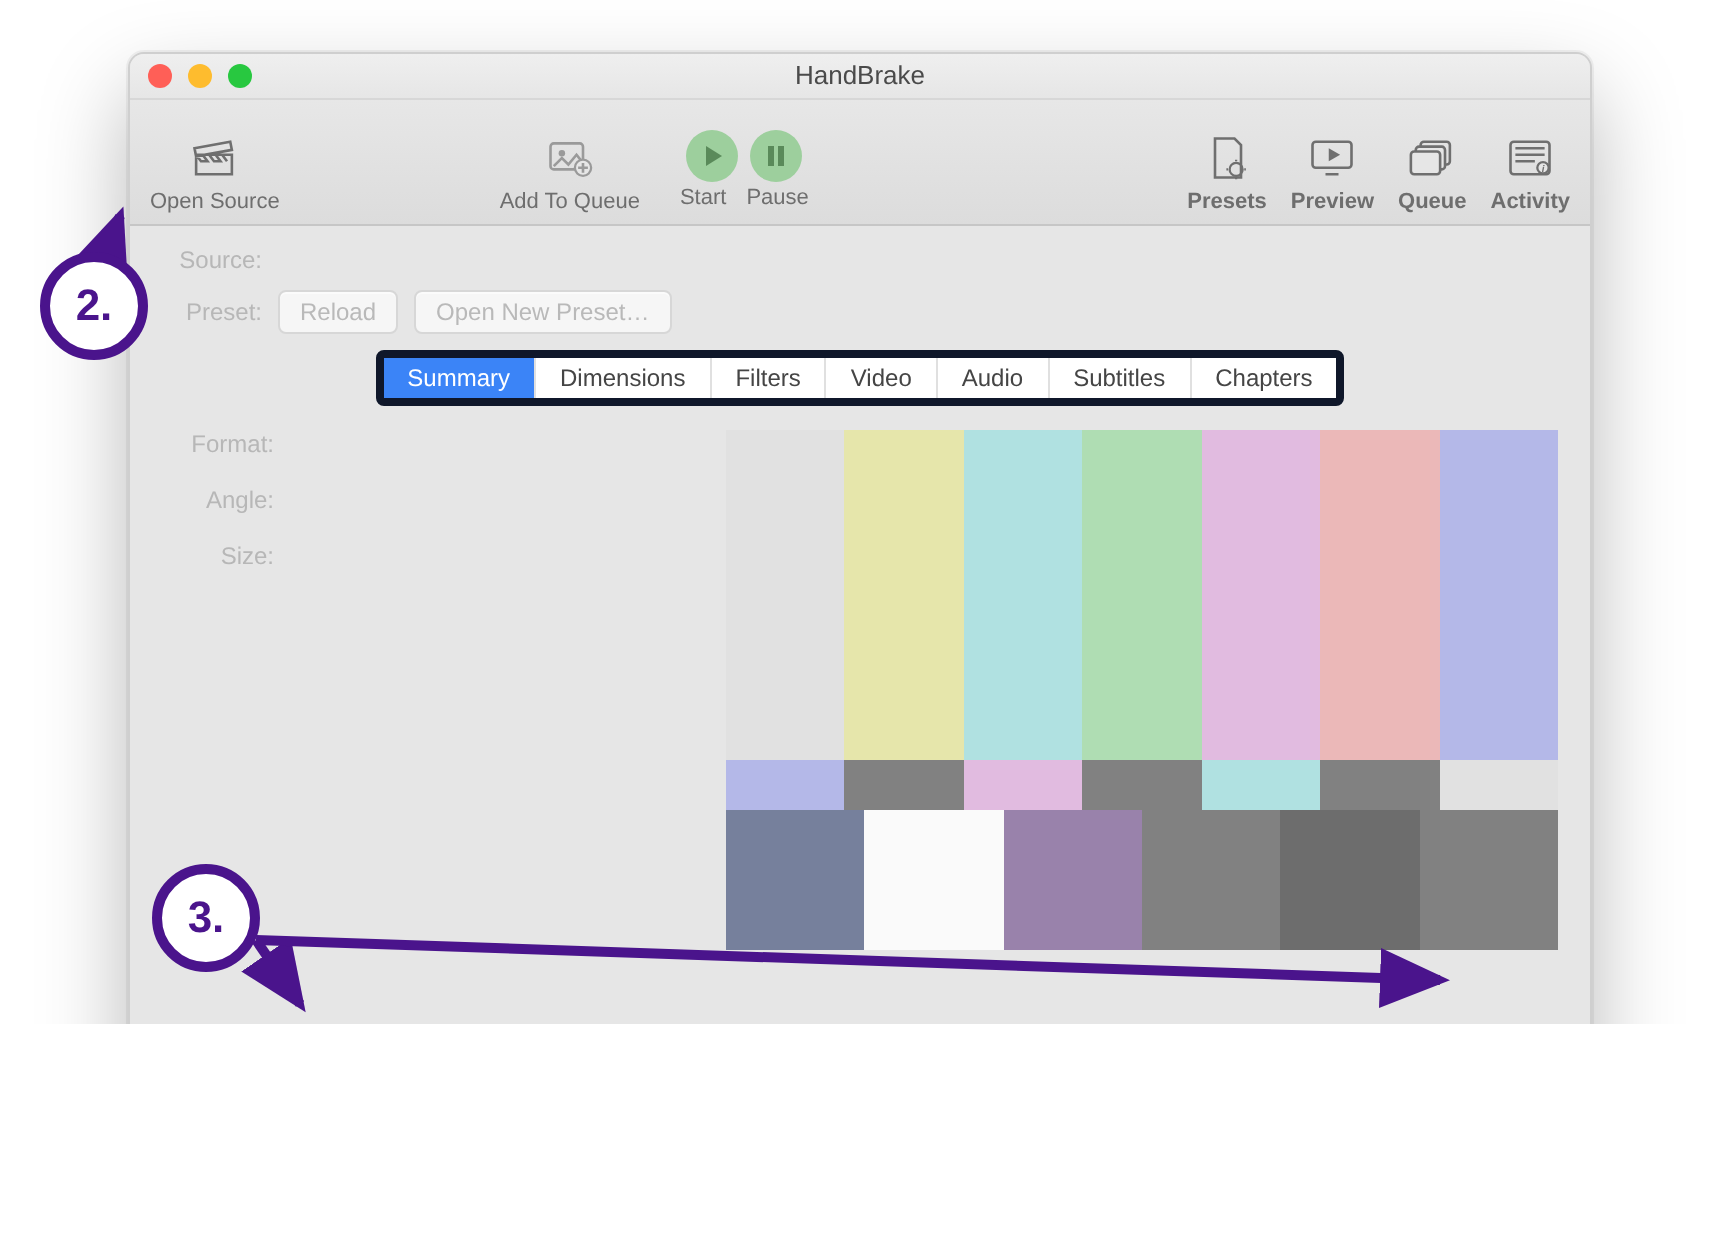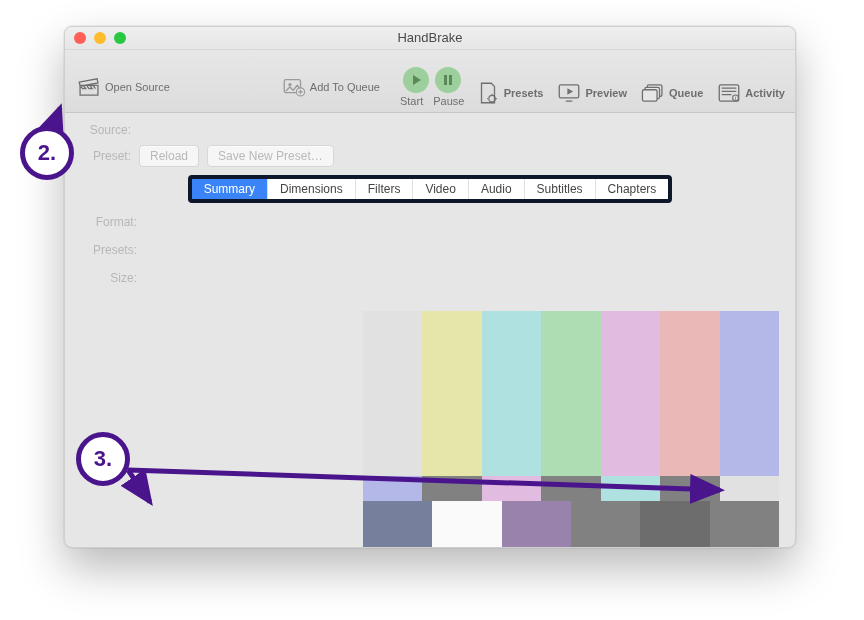"HandBrake" .stage { height: 620px -> 512px }
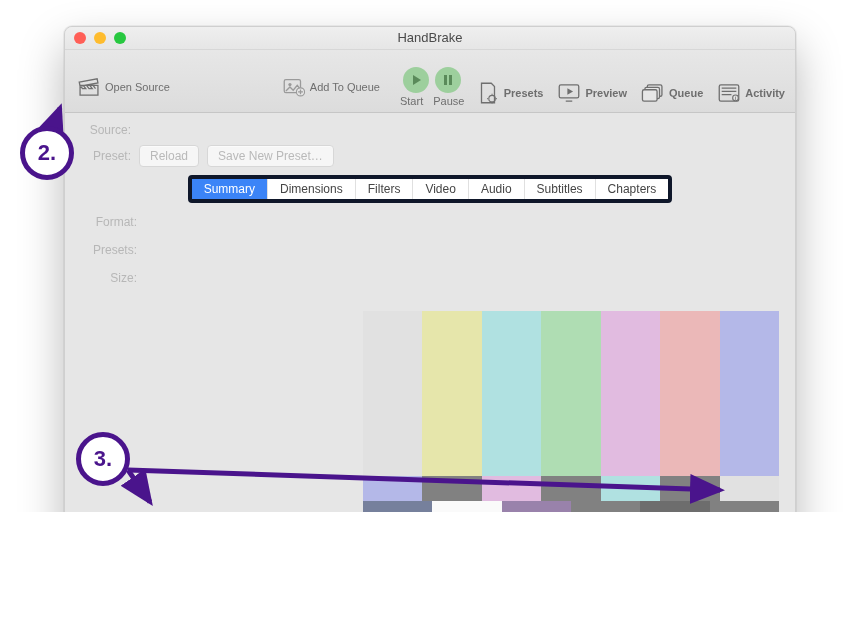"Open Source" .tb-item { flex-direction: row -> column }
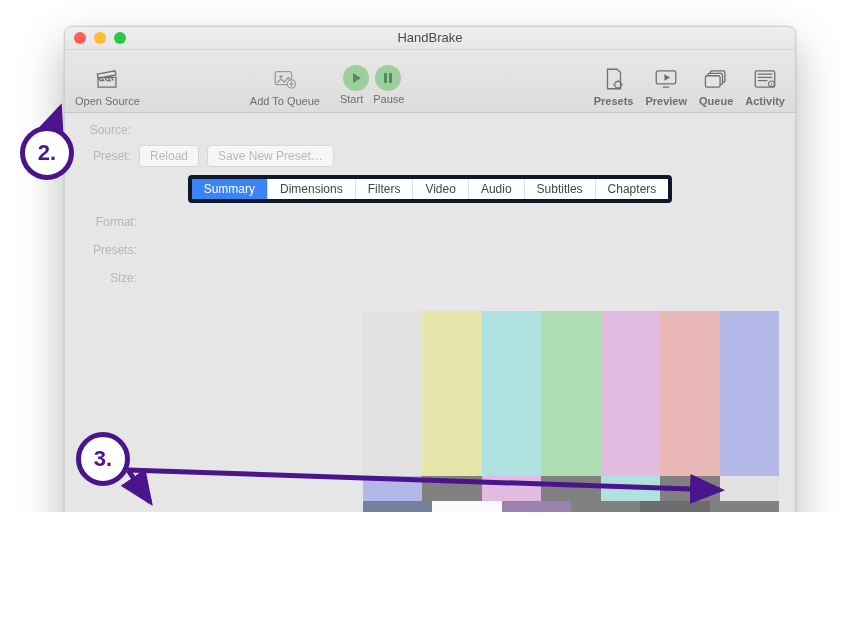"Save New Preset…" span { text: Save -> Open }
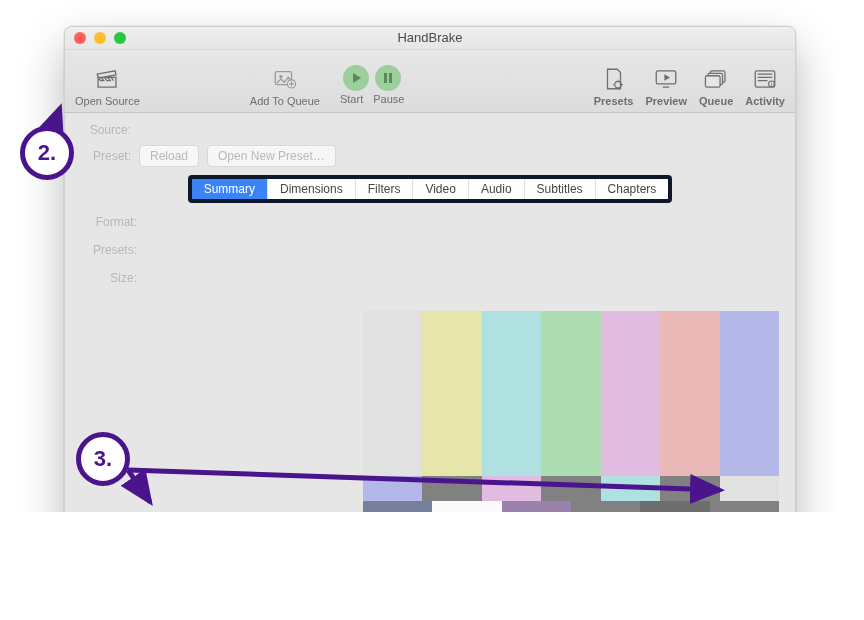"Format:" .midwrap { flex-direction: column -> none }
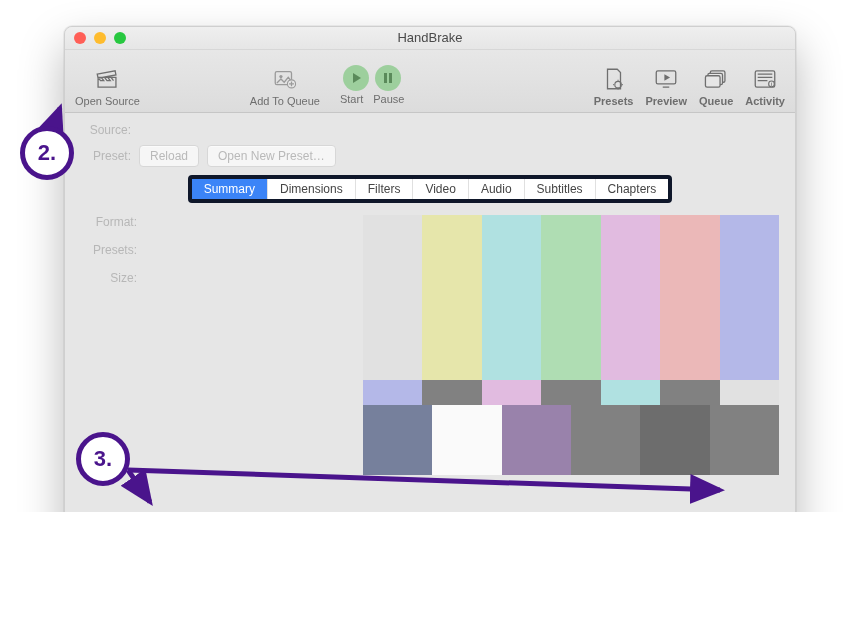"Presets:" span.lbl { text: Presets -> Angle }
